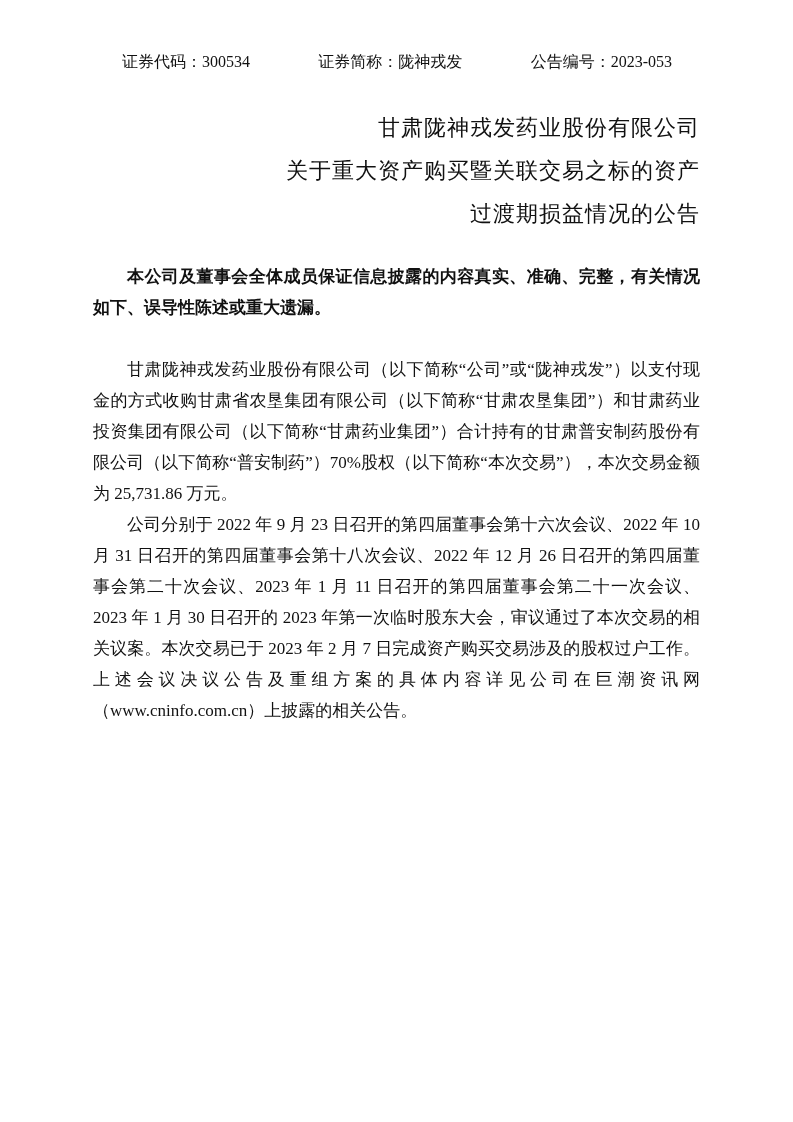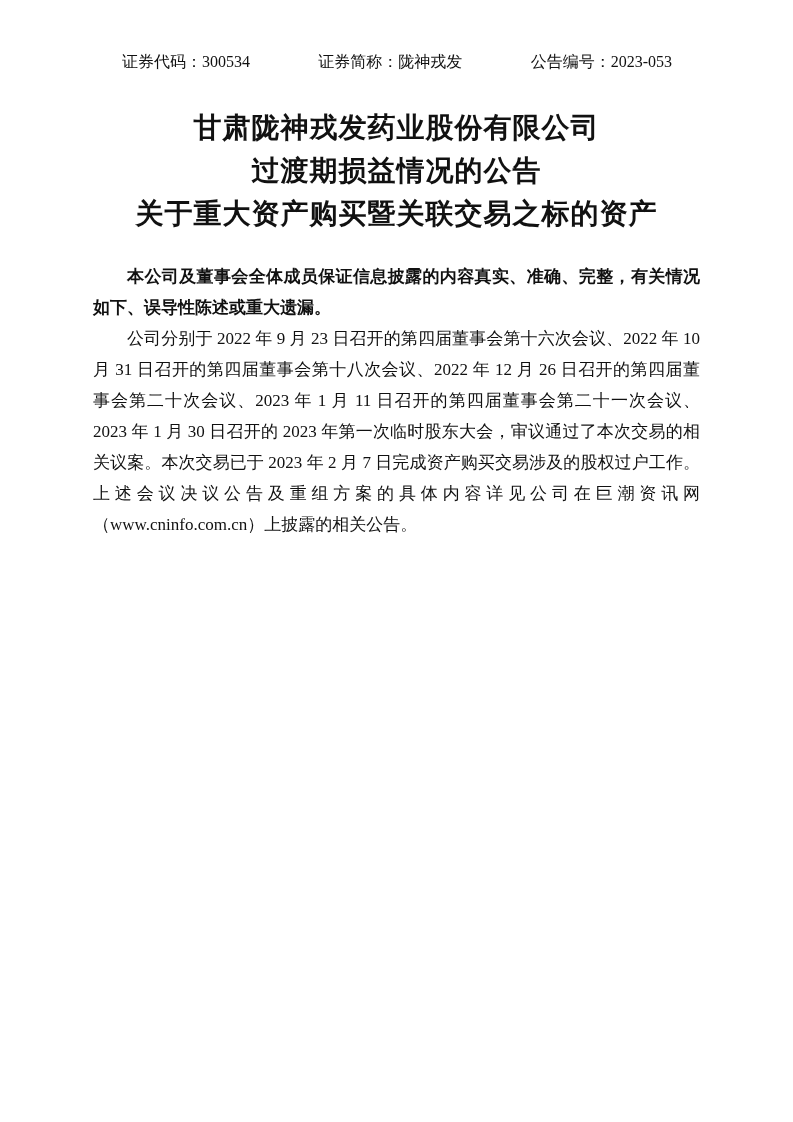"甘肃陇神戎发药业股份有限公司" .doc-title { font-size: 28px -> 22px; font-weight: bold -> normal; text-align: center -> right }
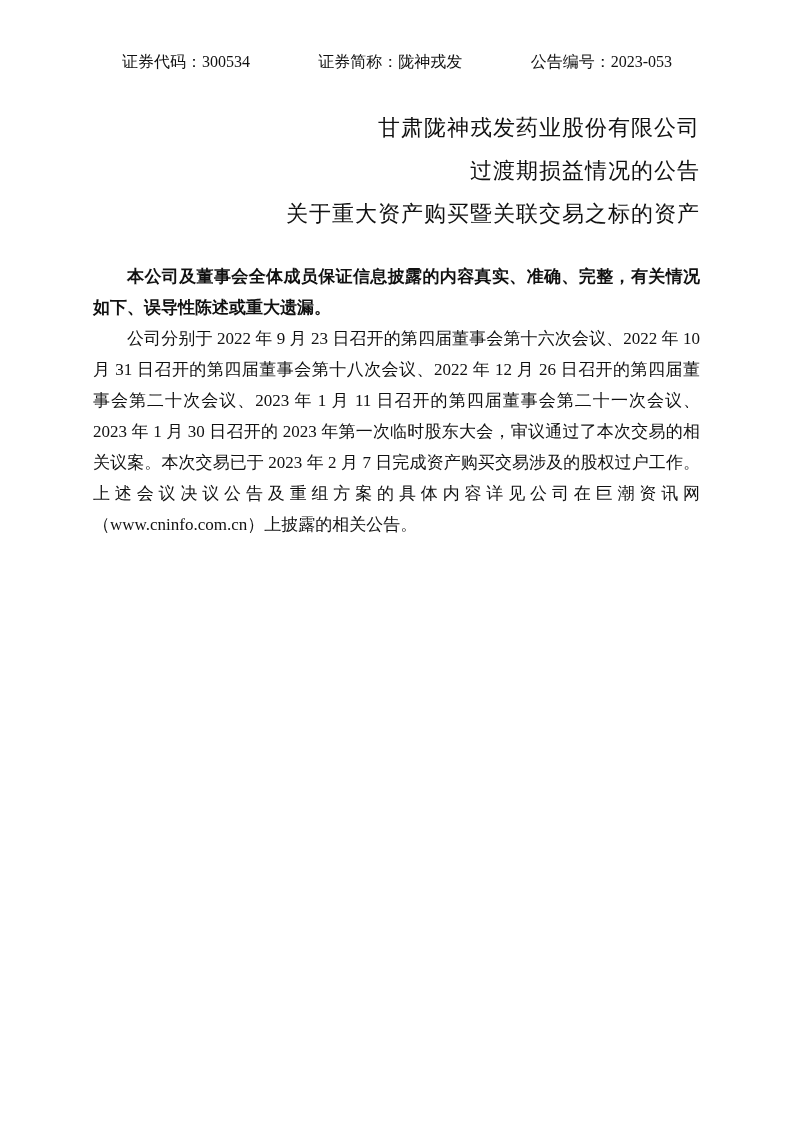"过渡期损益情况的公告" div { order: before "关于重大资产购买暨关联交易之标的资产" -> after "关于重大资产购买暨关联交易之标的资产" }
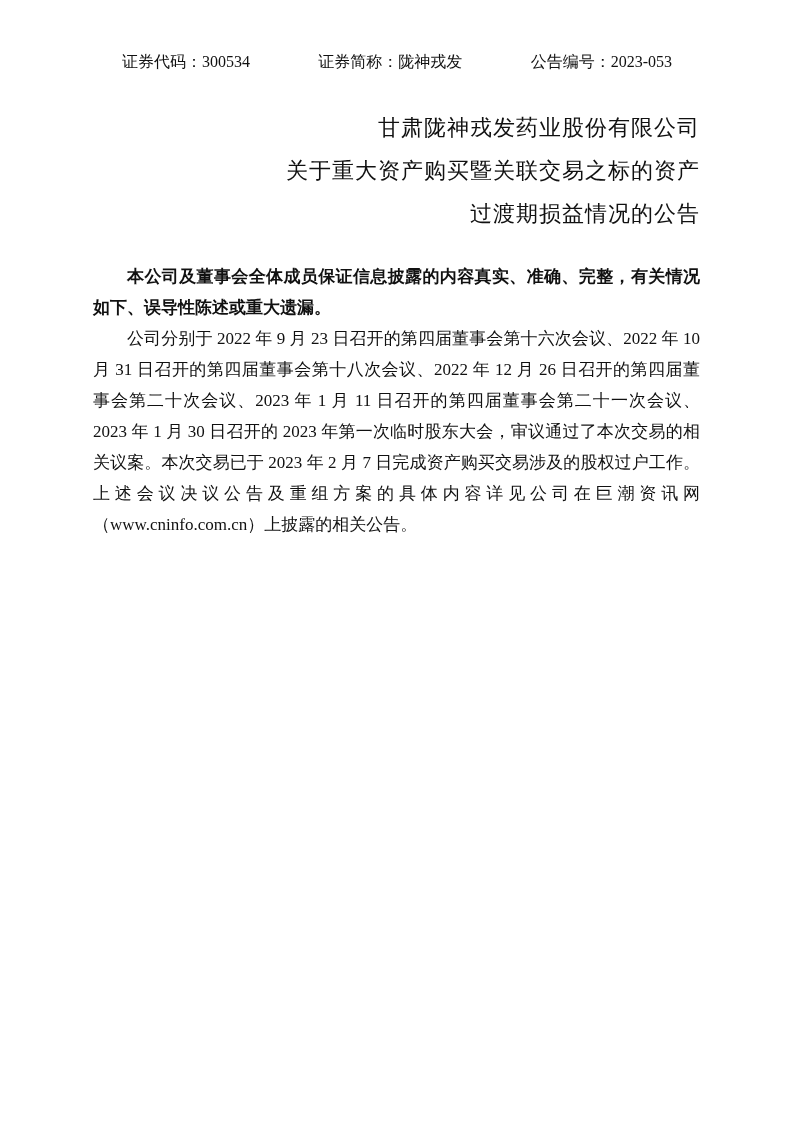"甘肃陇神戎发药业股份有限公司（以下简称“公司”或“陇神戎发”）以支付现金的方式收" p.first-body { html: none -> <p>甘肃陇神戎发药业股份有限公司（以下简称“公司”或“陇神戎发”）以支付现金的方式收购甘肃省农垦集团有限公司（以下简称“甘肃农垦集团”）和甘肃药业投资集团有限公司（以下简称“甘肃药业集团”）合计持有的甘肃普安制药股份有限公司（以下简称“普安制药”）70%股权（以下简称“本次交易”），本次交易金额为 25,731.86 万元。</p> }
